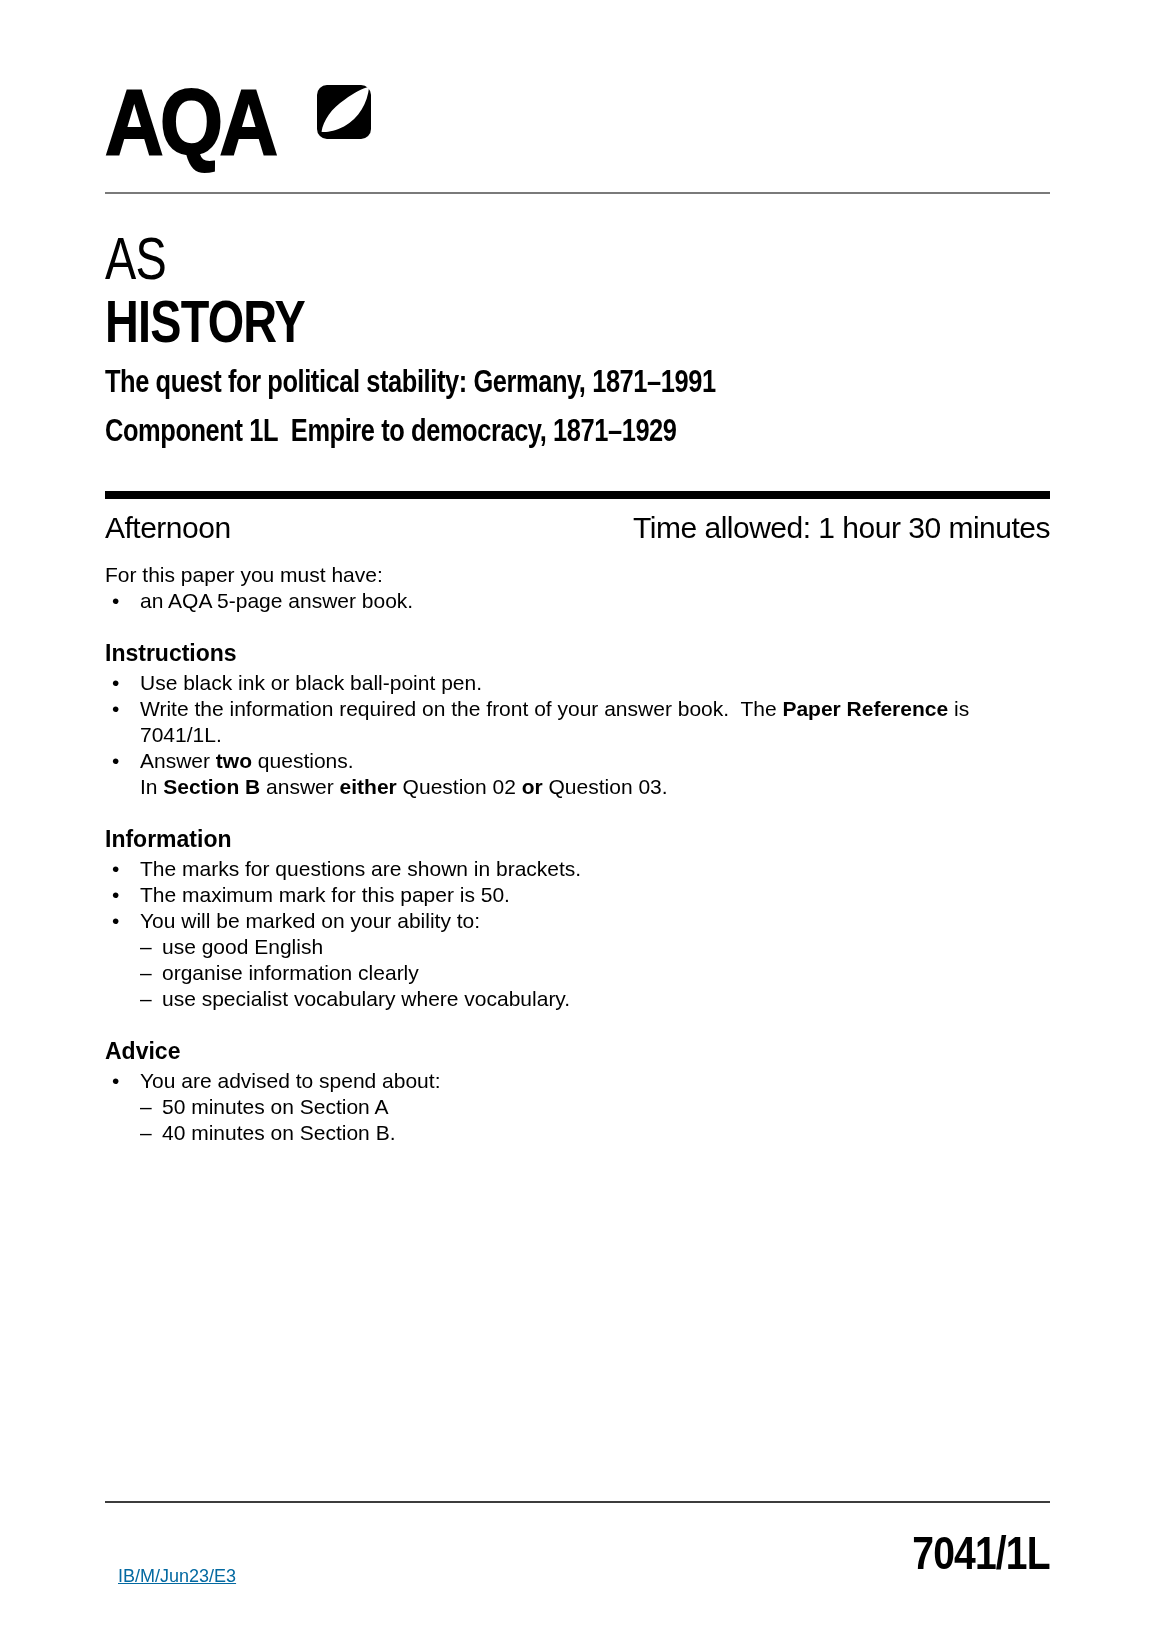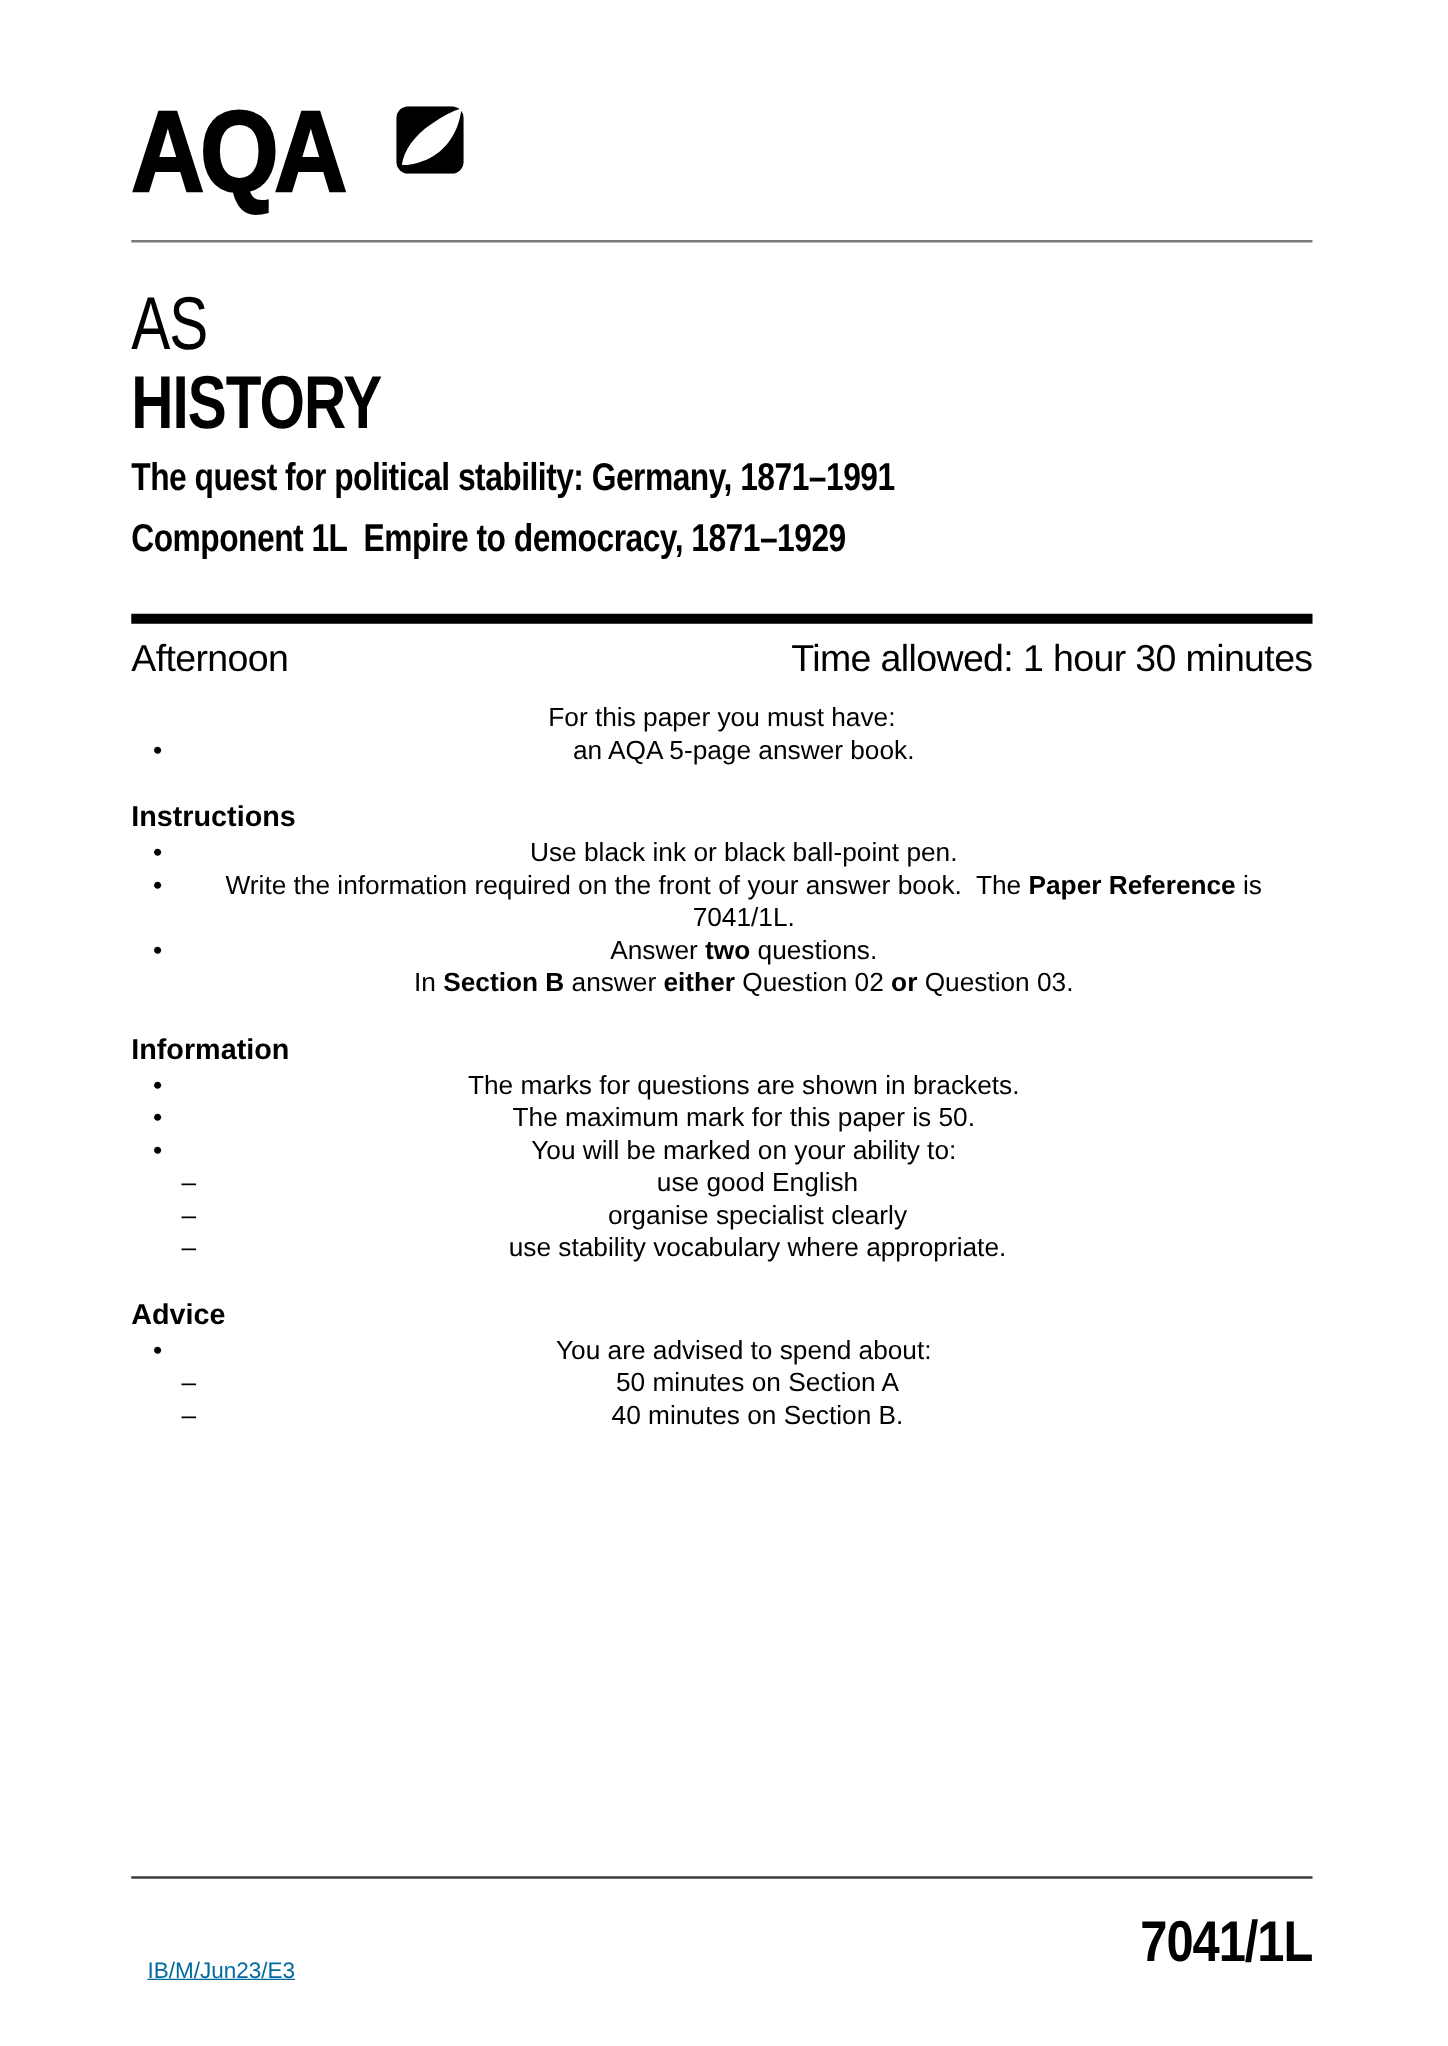"For this paper you must" .line { text-align: center -> none }
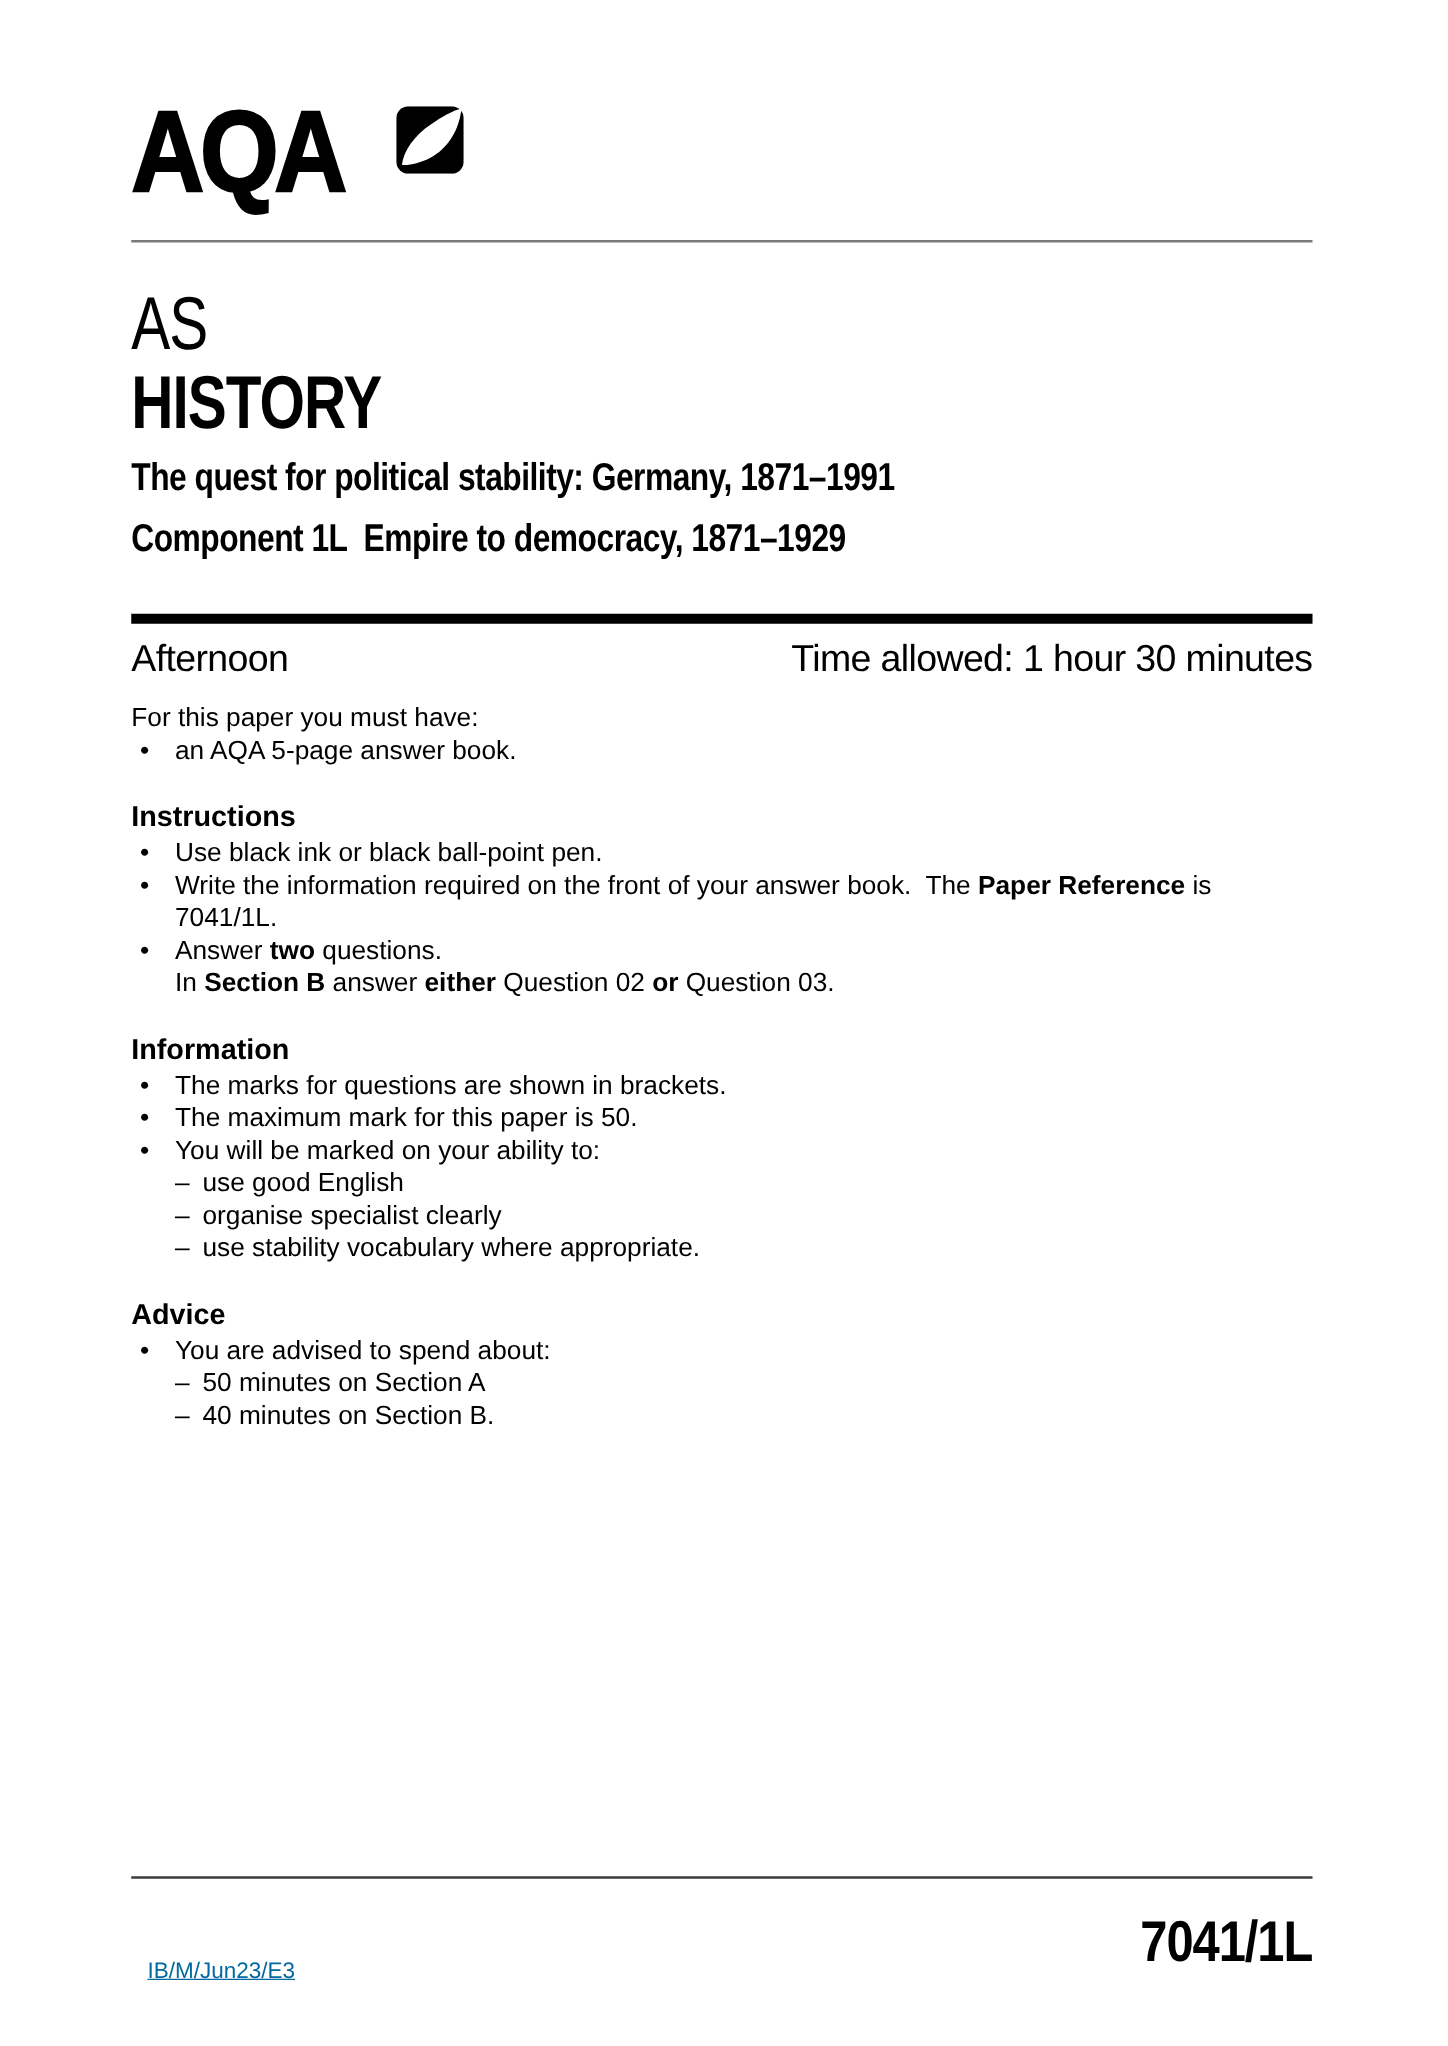"organise specialist clearly" span.seg { text: specialist -> information }
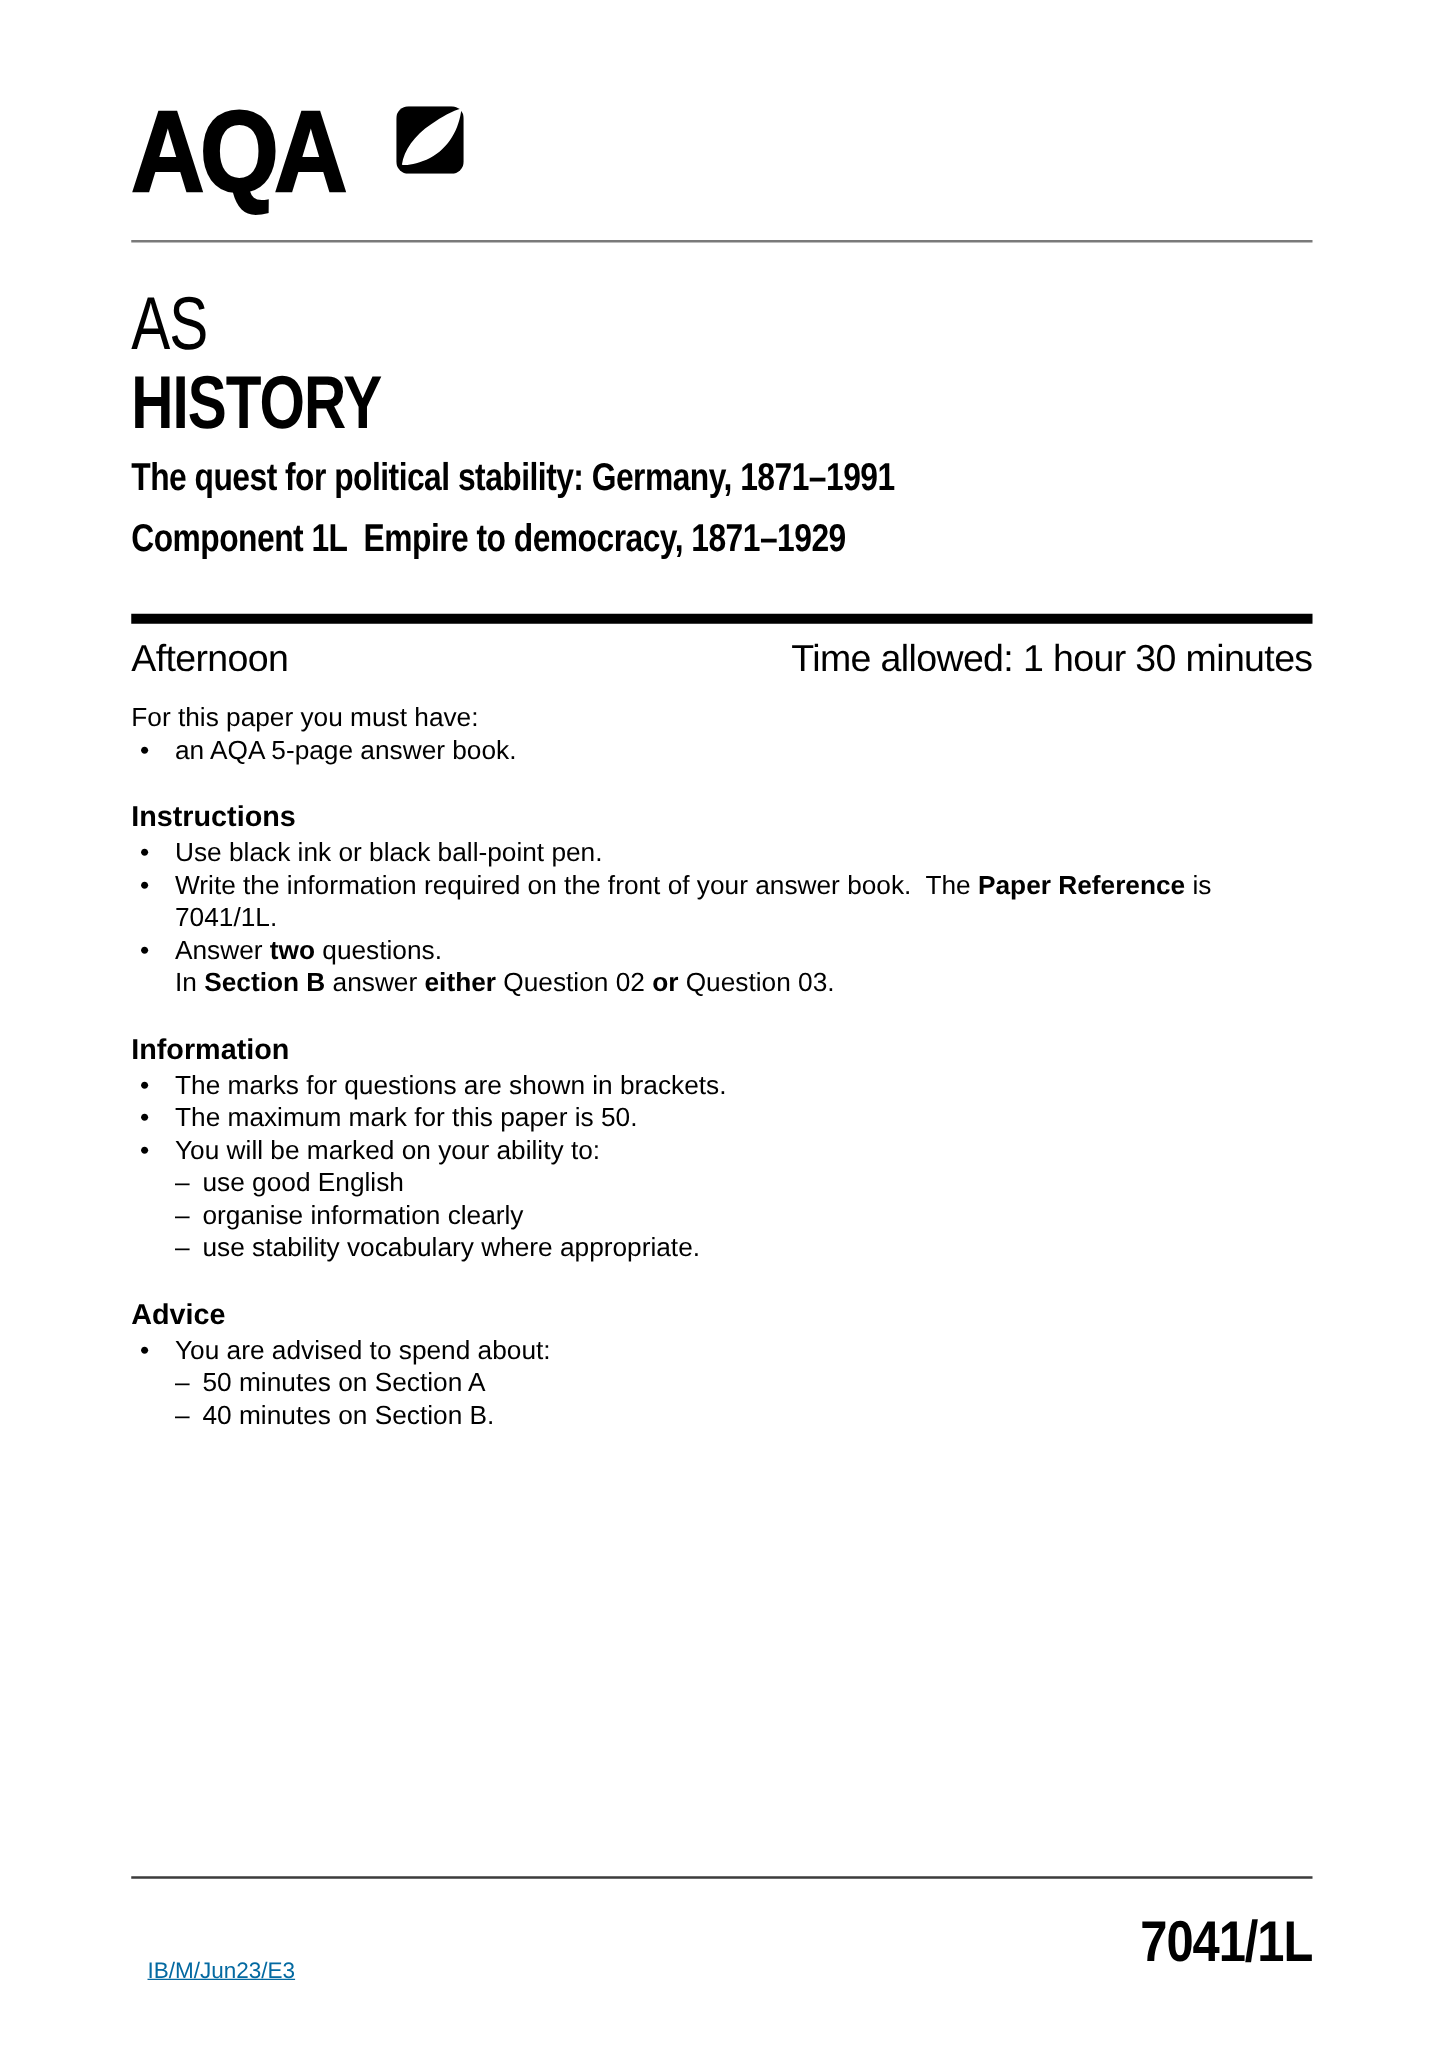"use stability vocabulary where" span.seg { text: stability vocabulary where appropriate -> specialist vocabulary where vocabulary }
